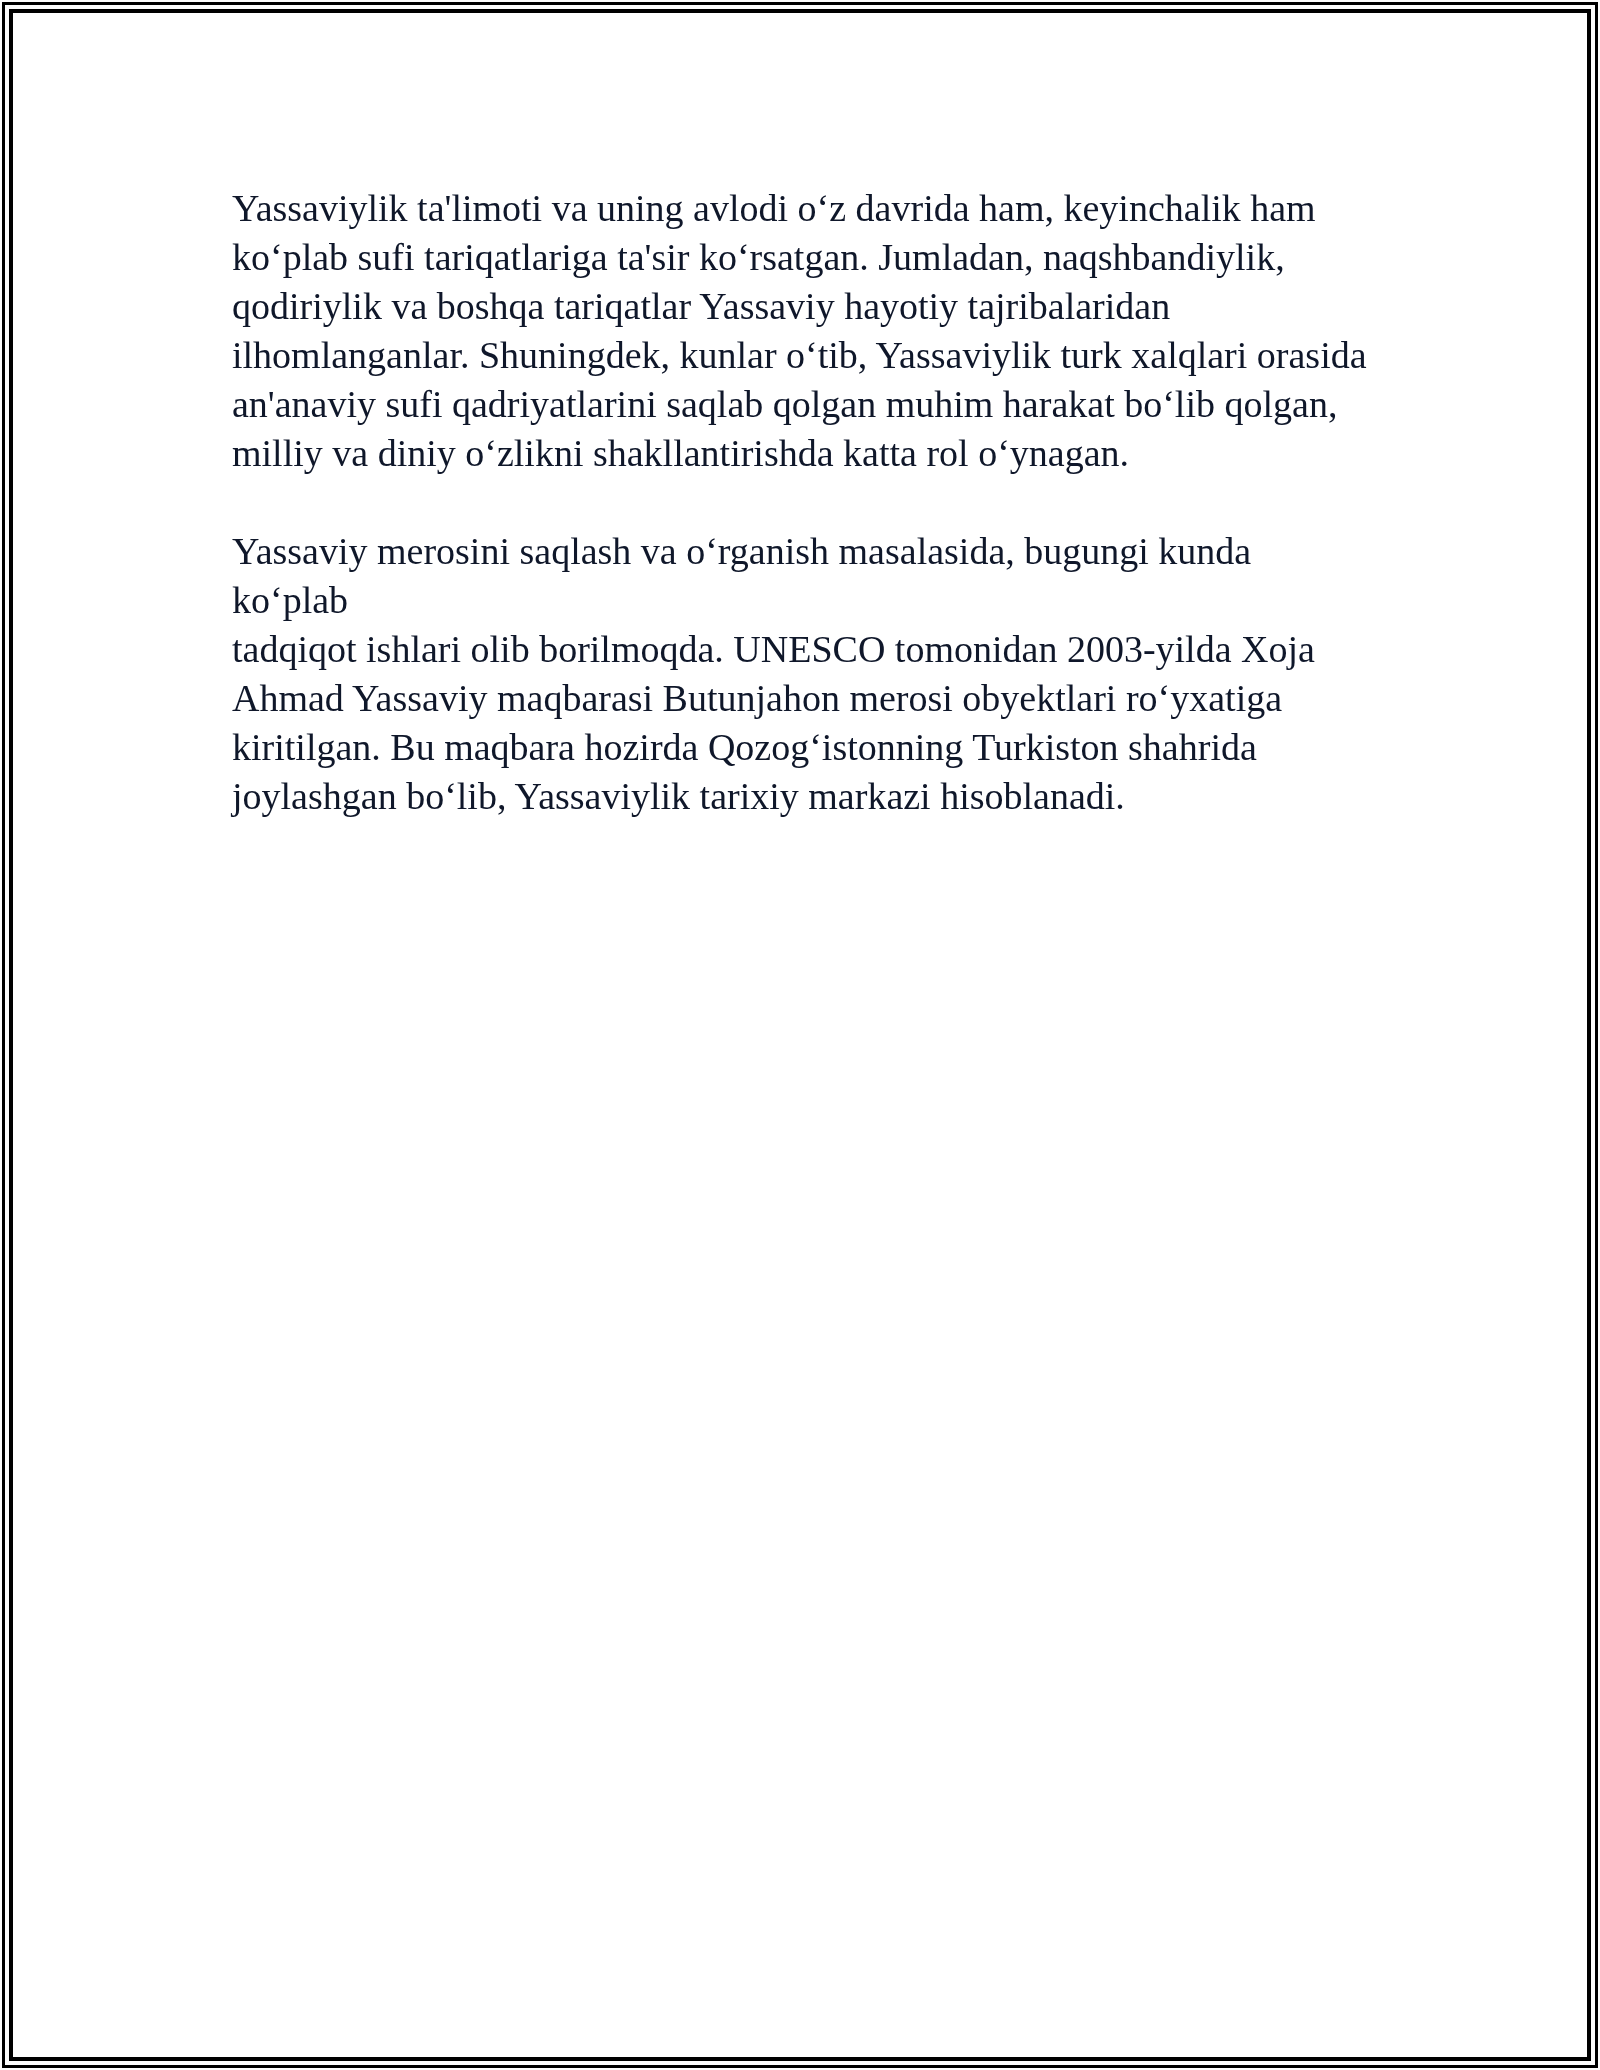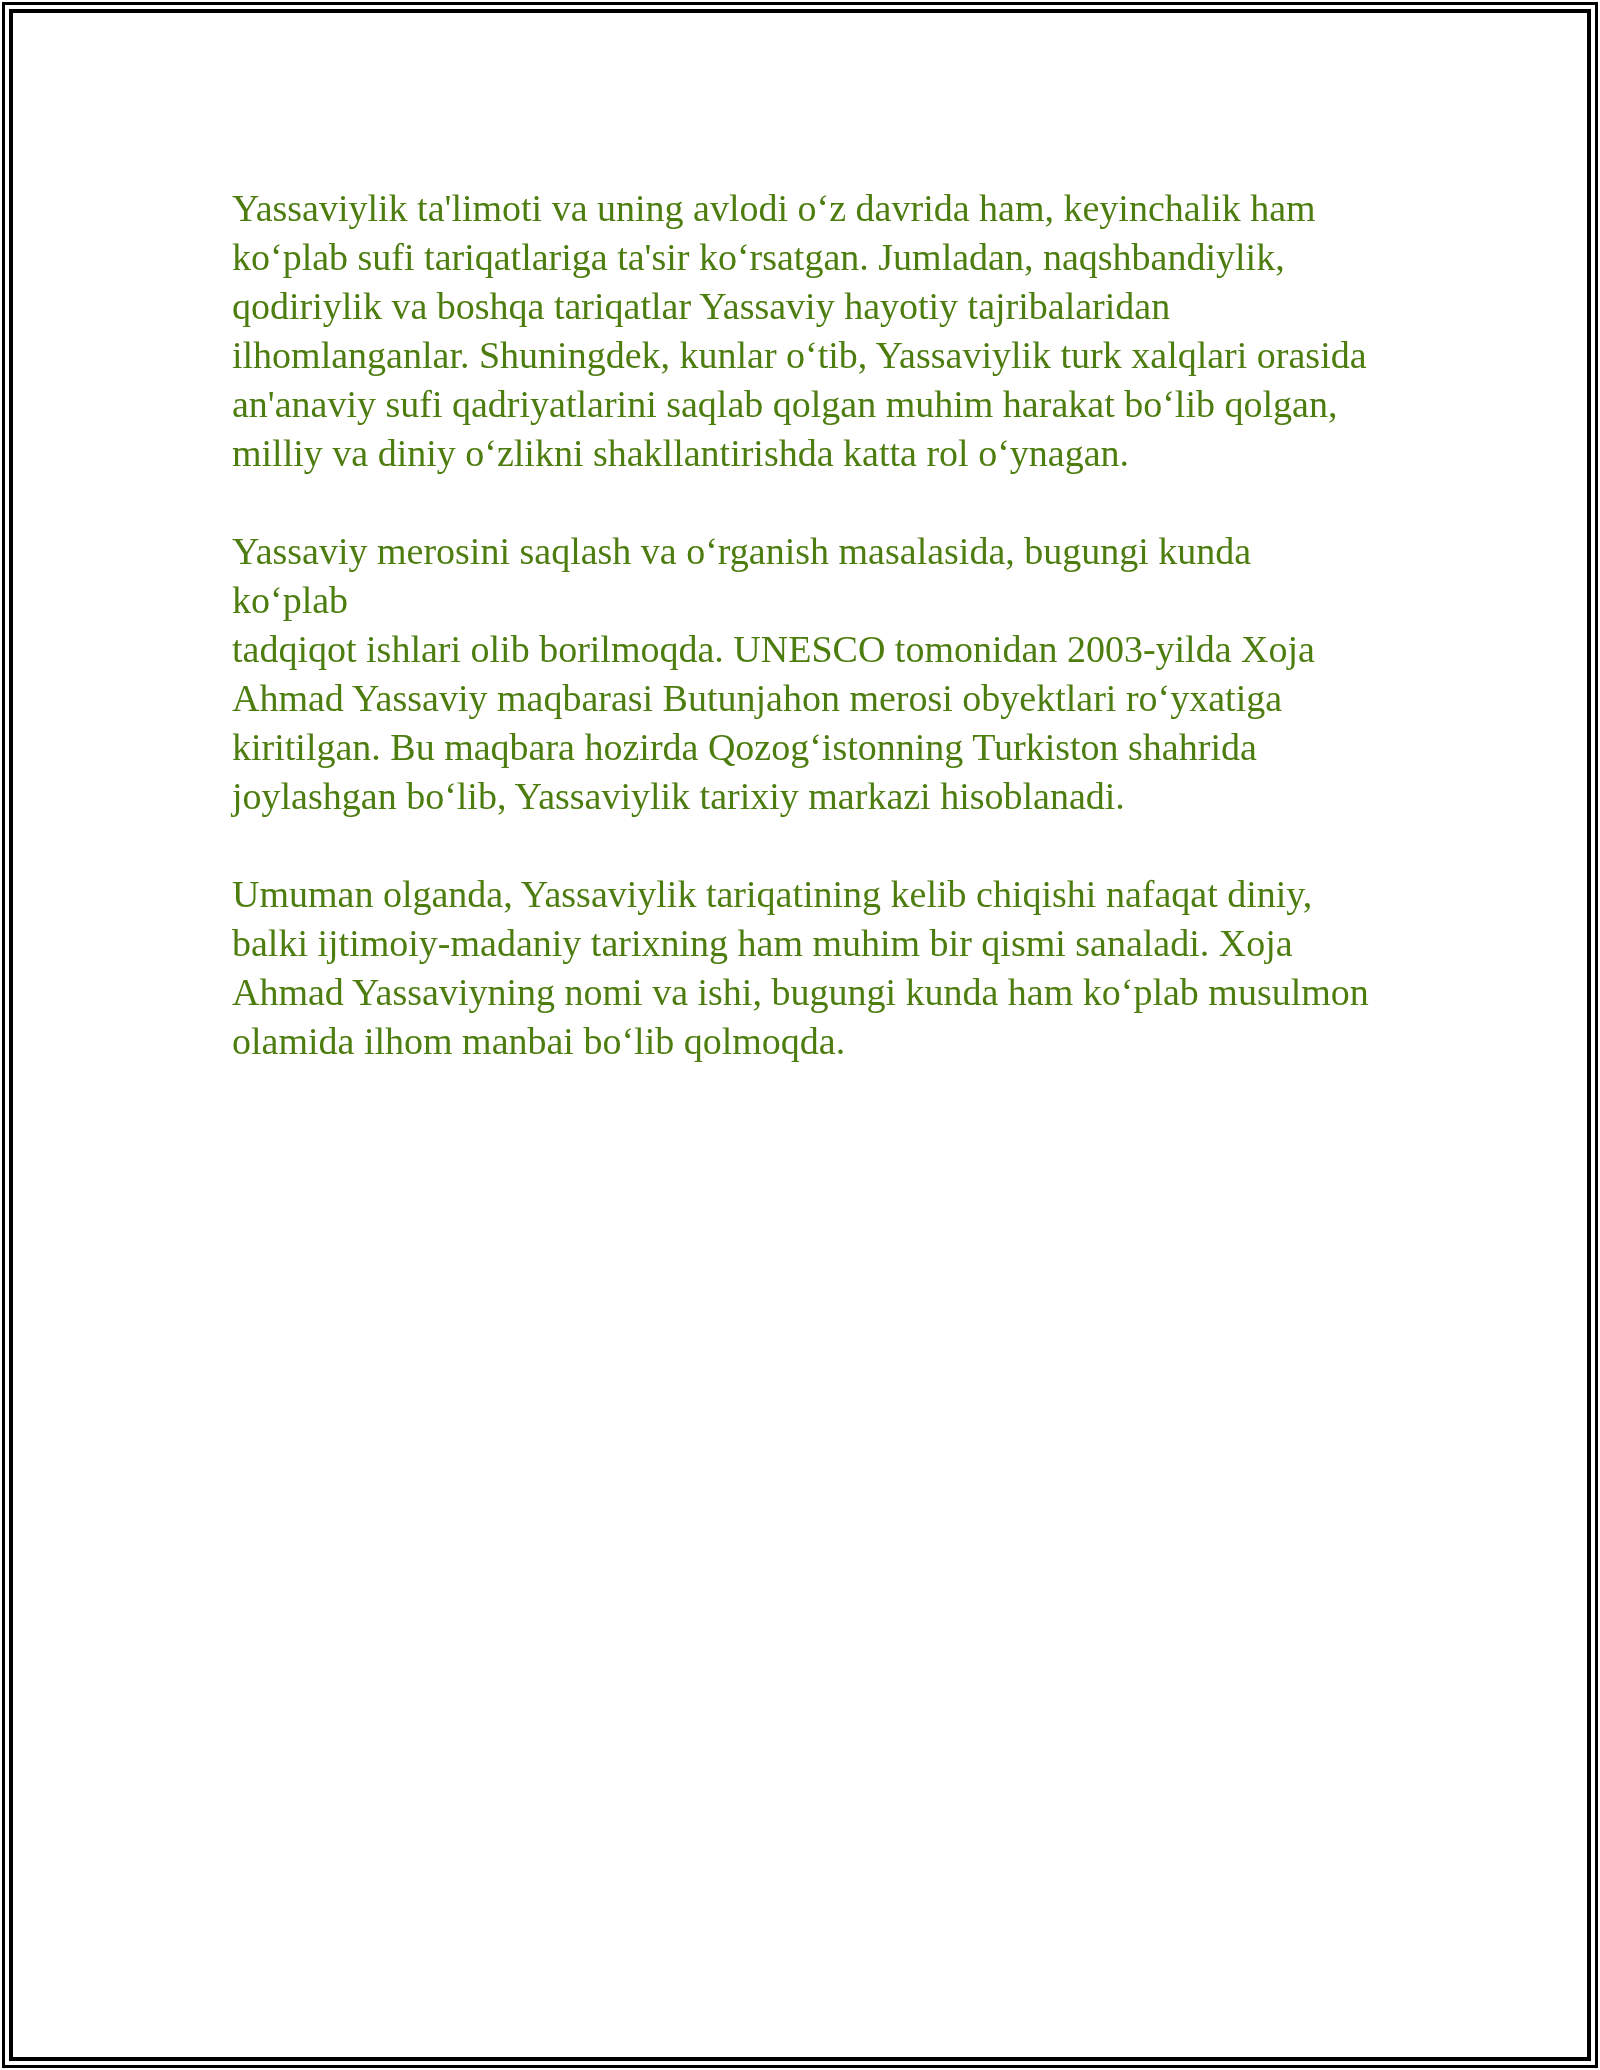"Yassaviylik ta'limoti va uning avlodi" .content p { color: #4d7c0f -> #0f172a }
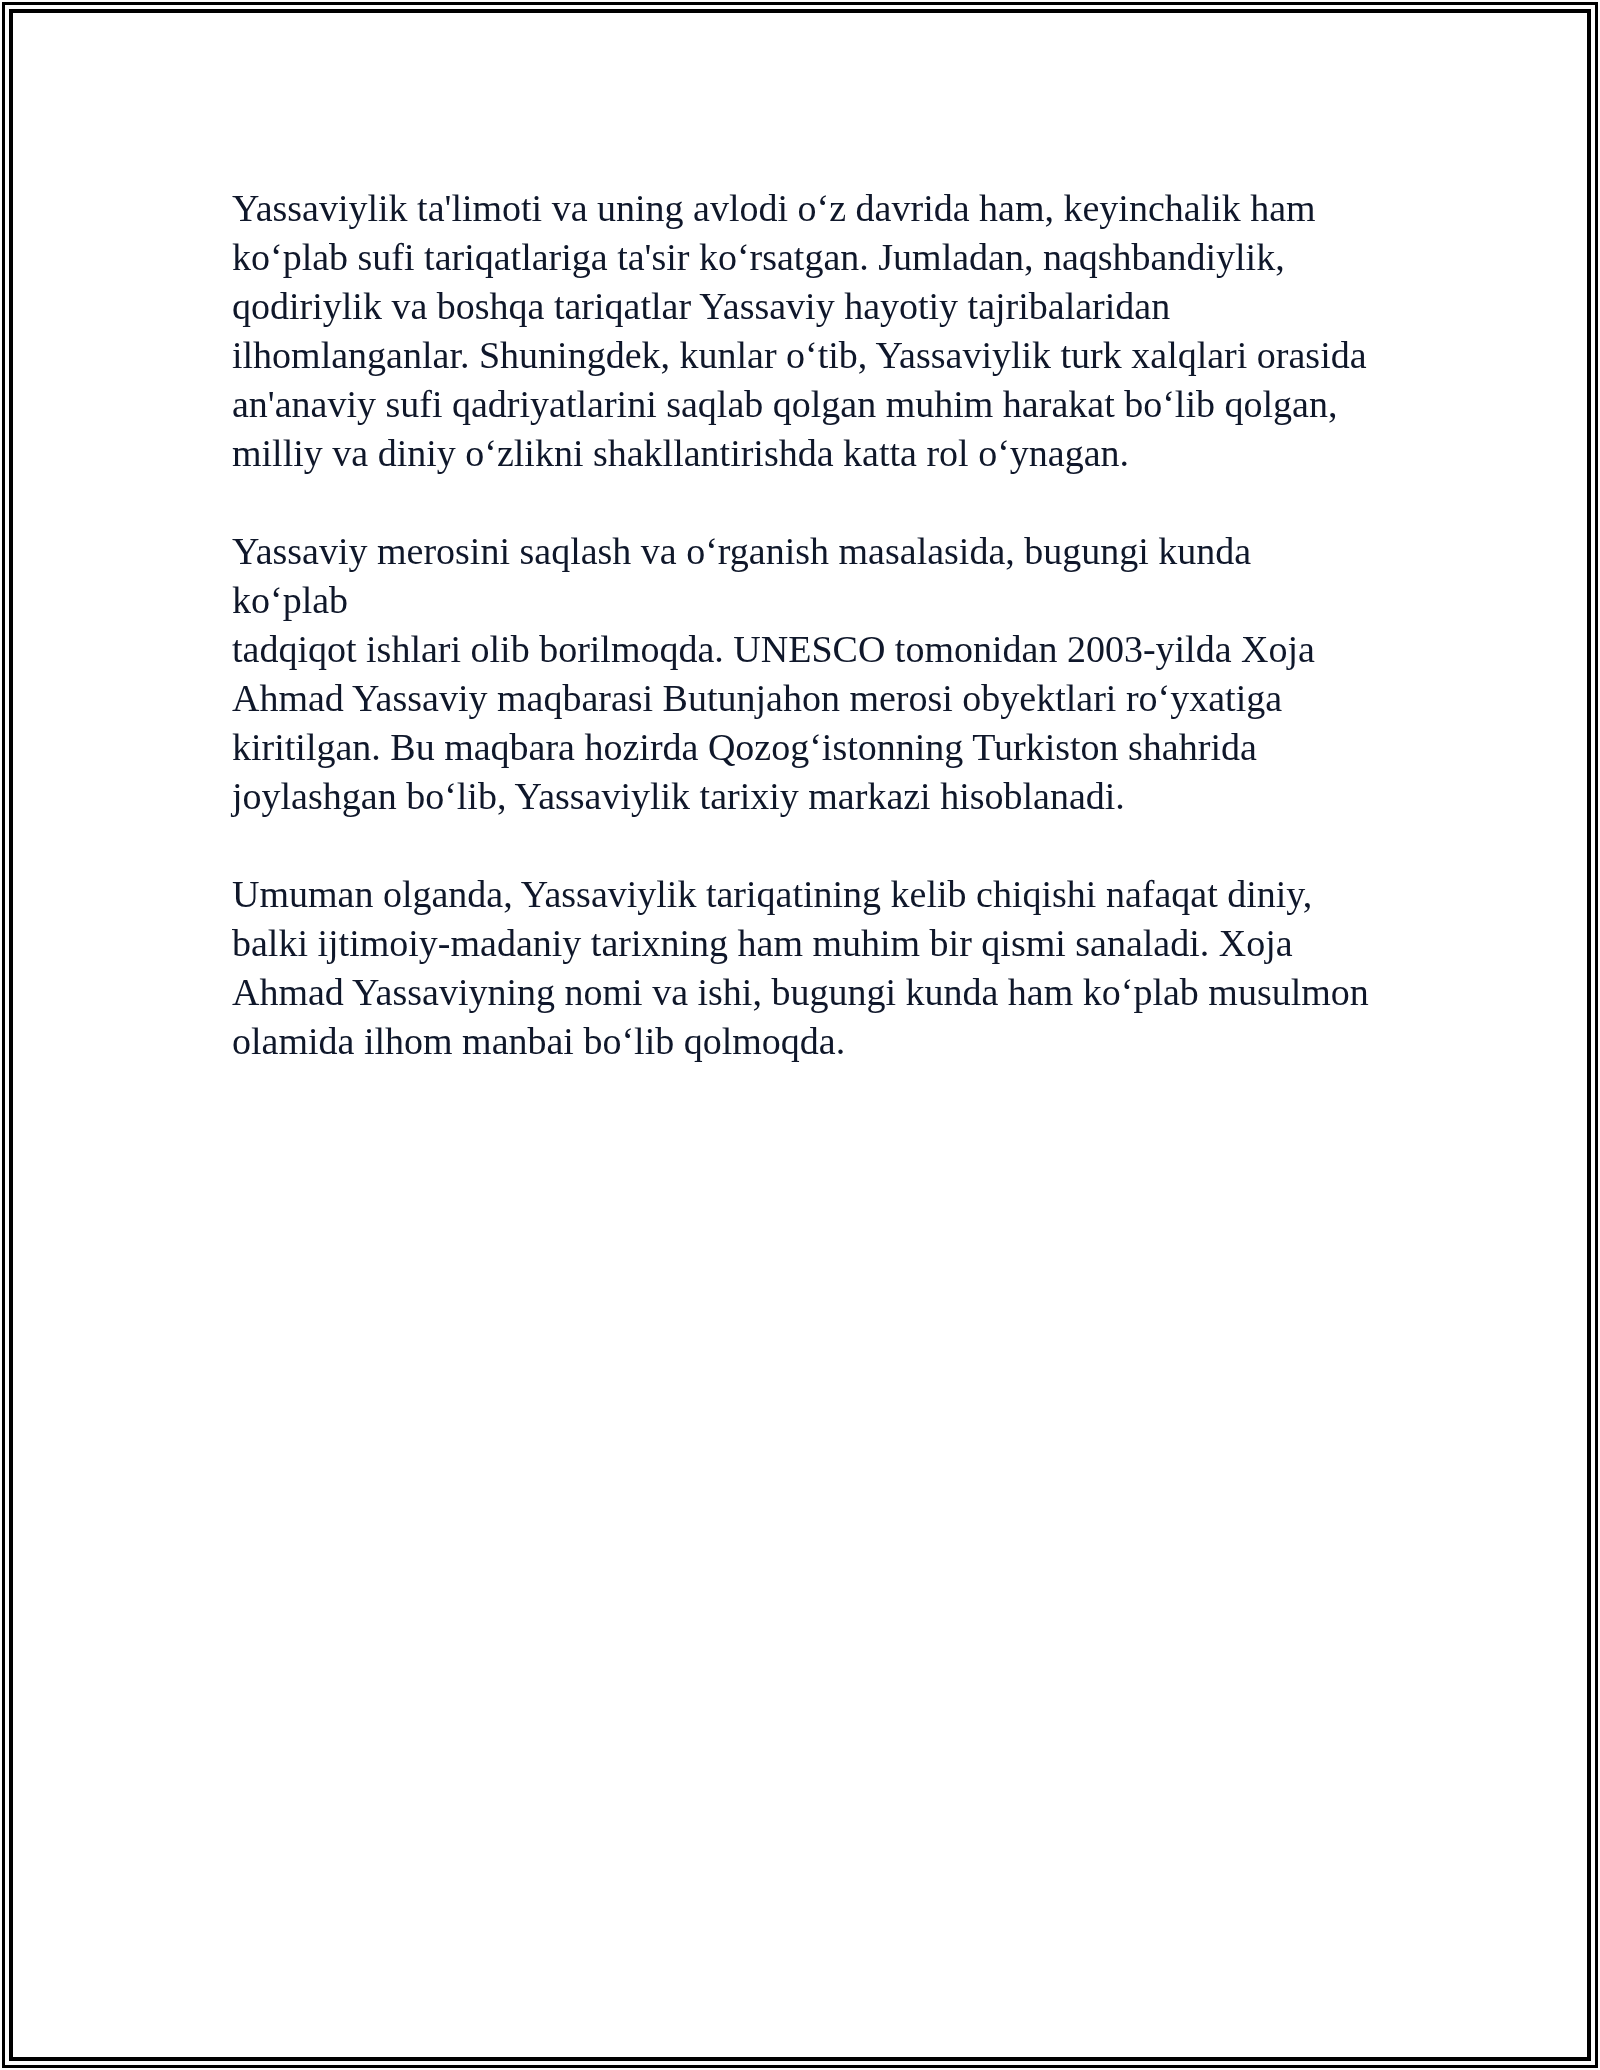"Umuman olganda, Yassaviylik tariqatining" p { html: <p>Umuman olganda, Yassaviylik tariqatining kelib chiqishi nafaqat diniy, balki ijtimoiy-madaniy tarixning ham muhim bir qismi sanaladi. Xoja Ahmad Yassaviyning nomi va ishi, bugungi kunda ham ko‘plab musulmon olamida ilhom manbai bo‘lib qolmoqda.</p> -> none }
